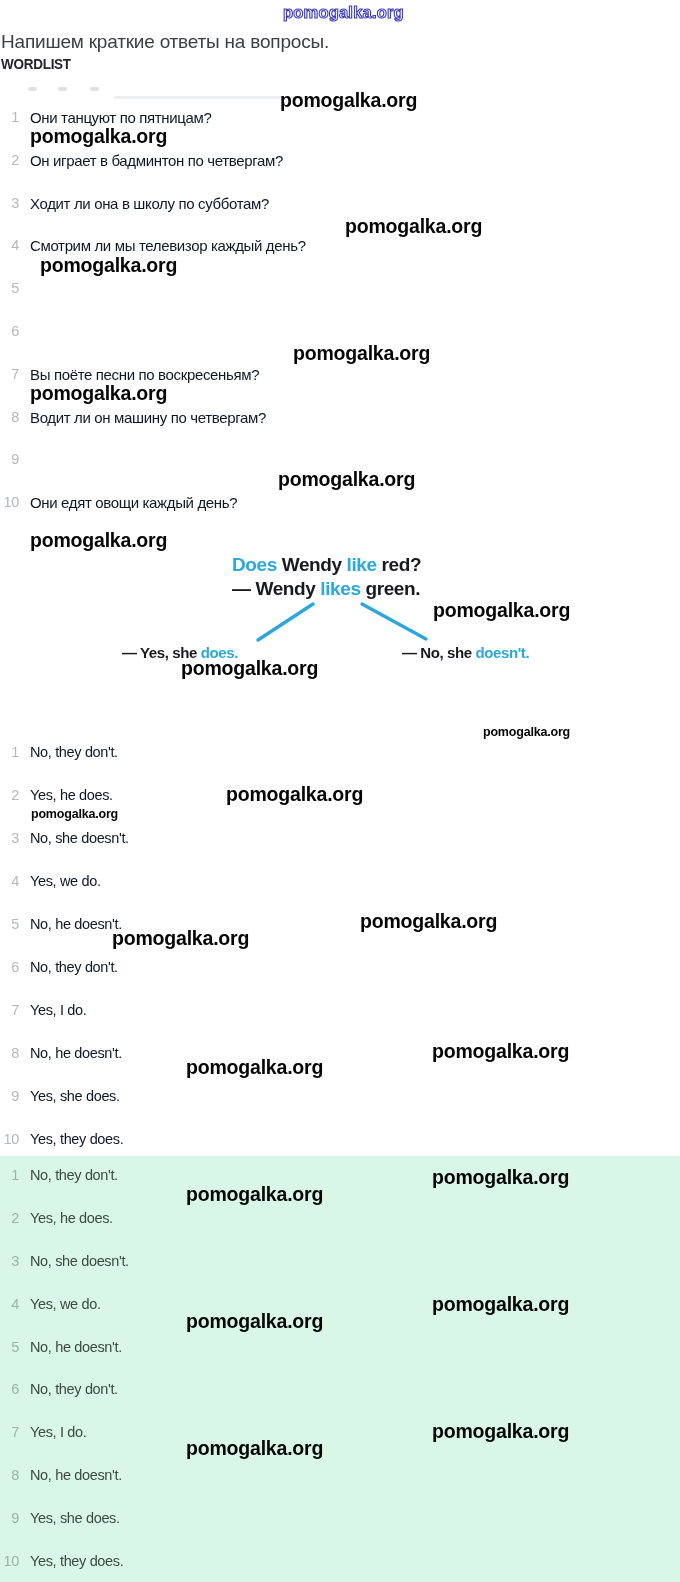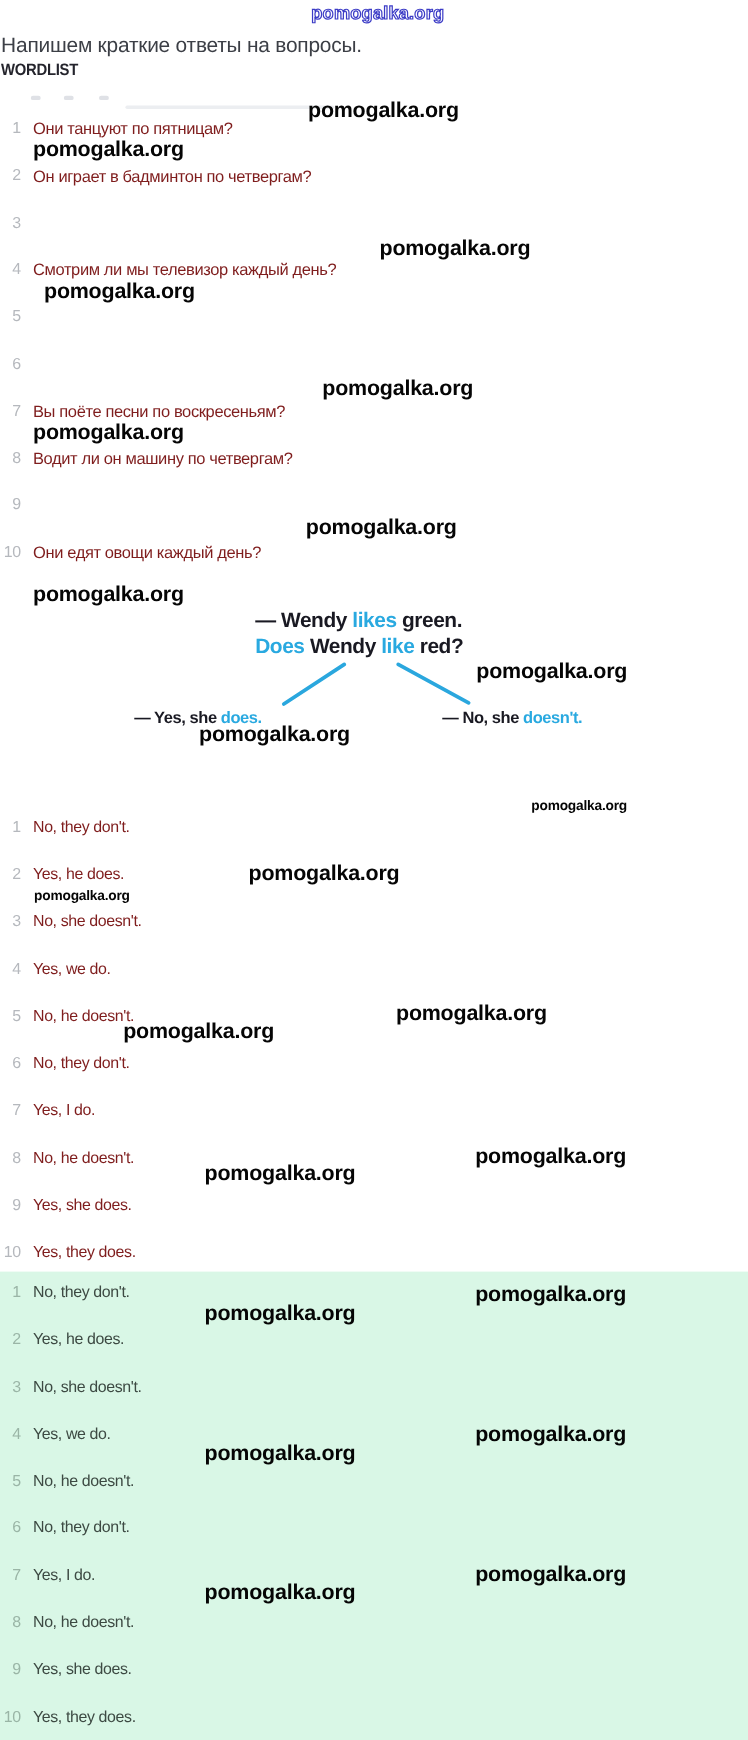"Они танцуют по пятницам?" .row .txt { color: #7f1d1d -> #0f172a }
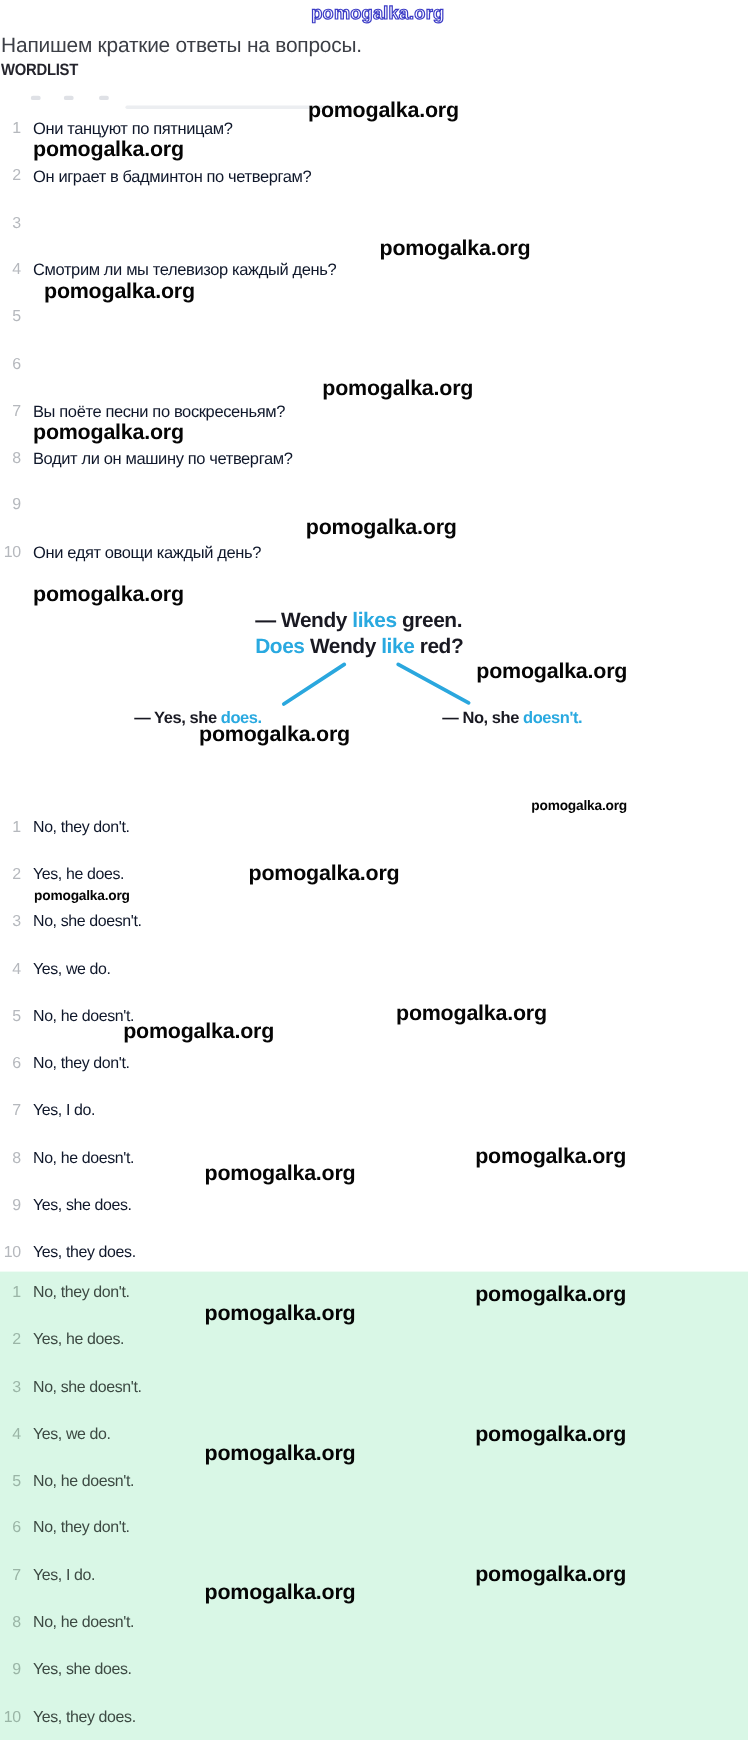"Ходит ли она в школу" span.txt { html: none -> <span>Ходит ли она в школу по субботам?</span> }
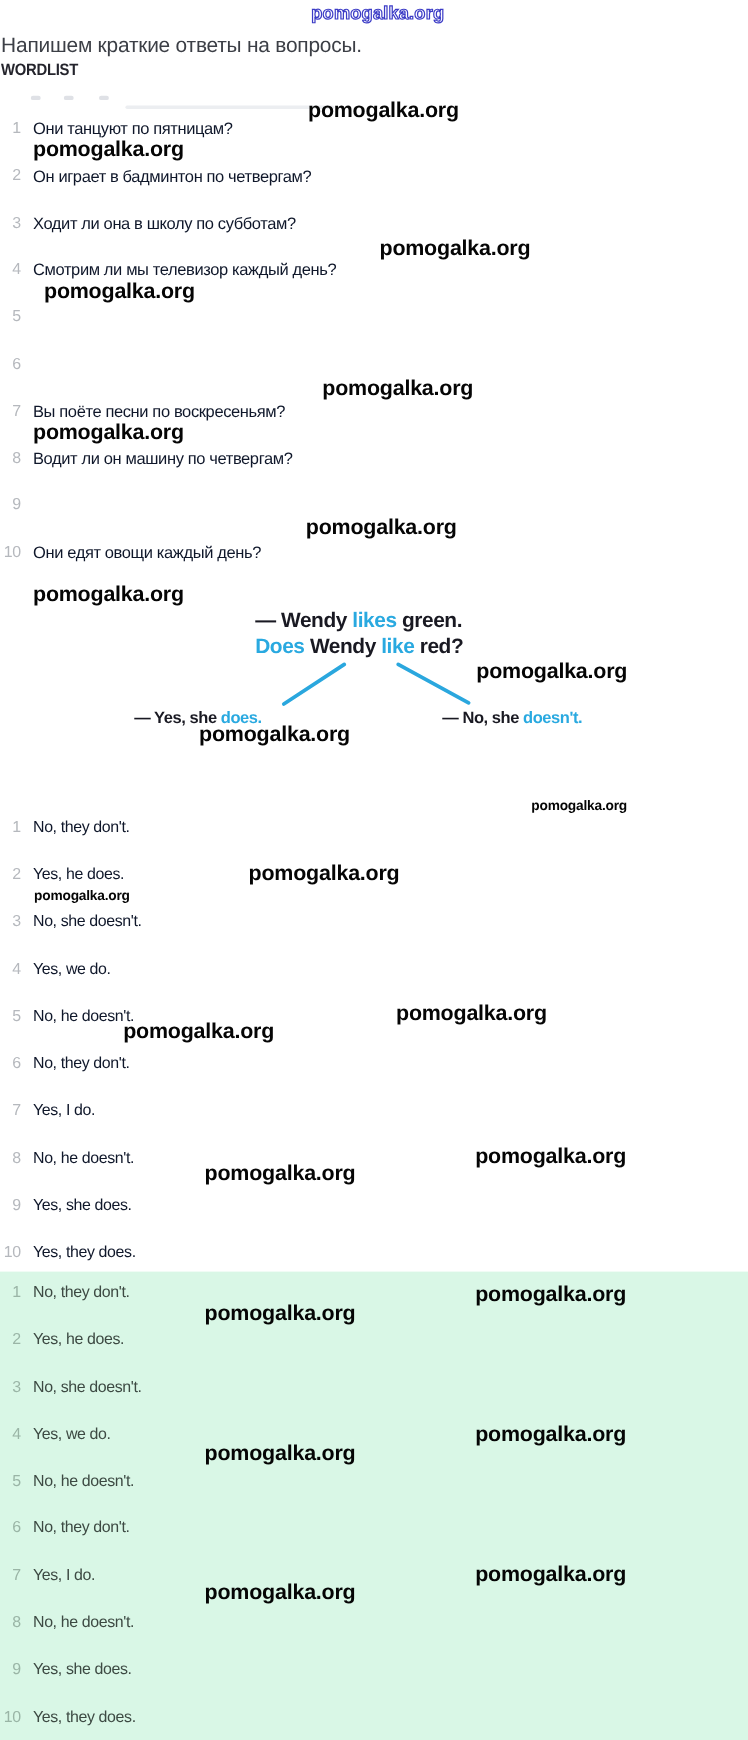"— Wendy likes green." div { order: before "Does Wendy like red?" -> after "Does Wendy like red?" }
